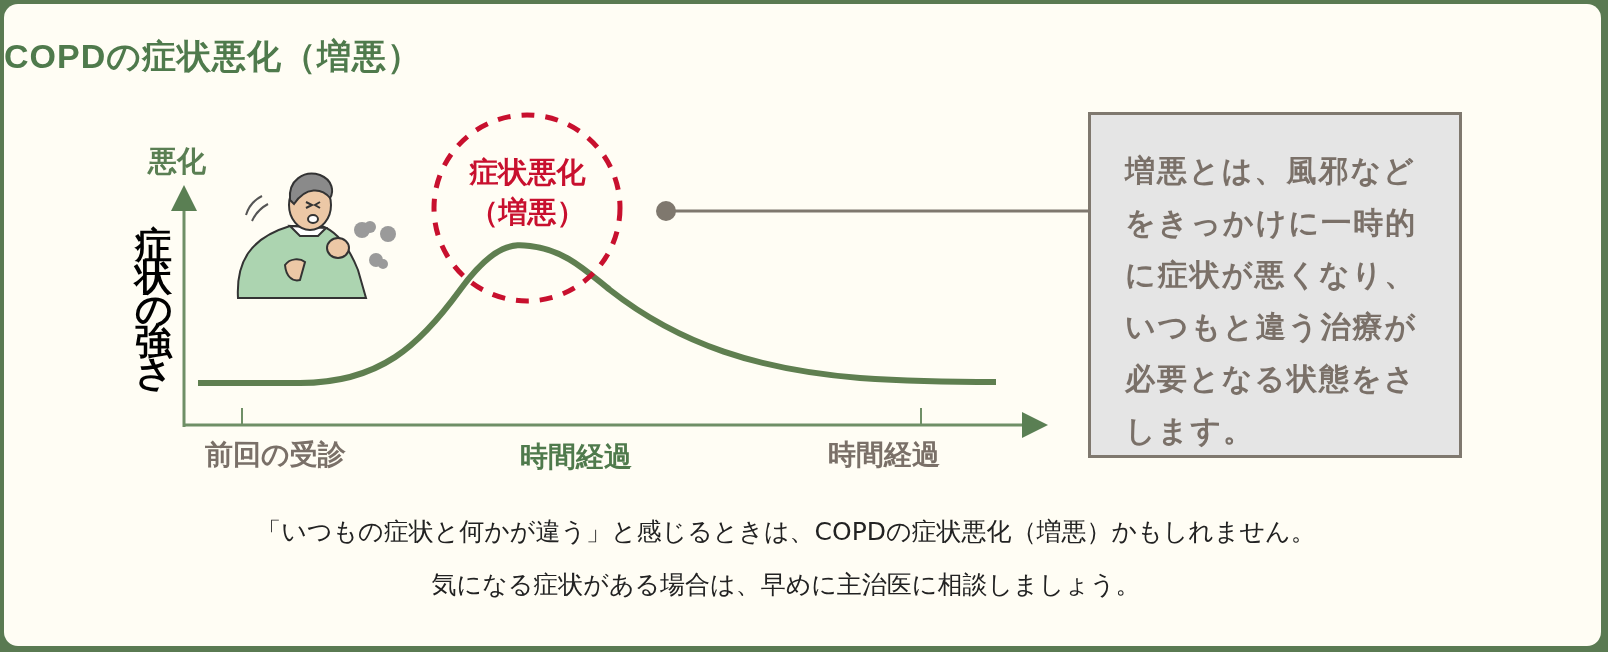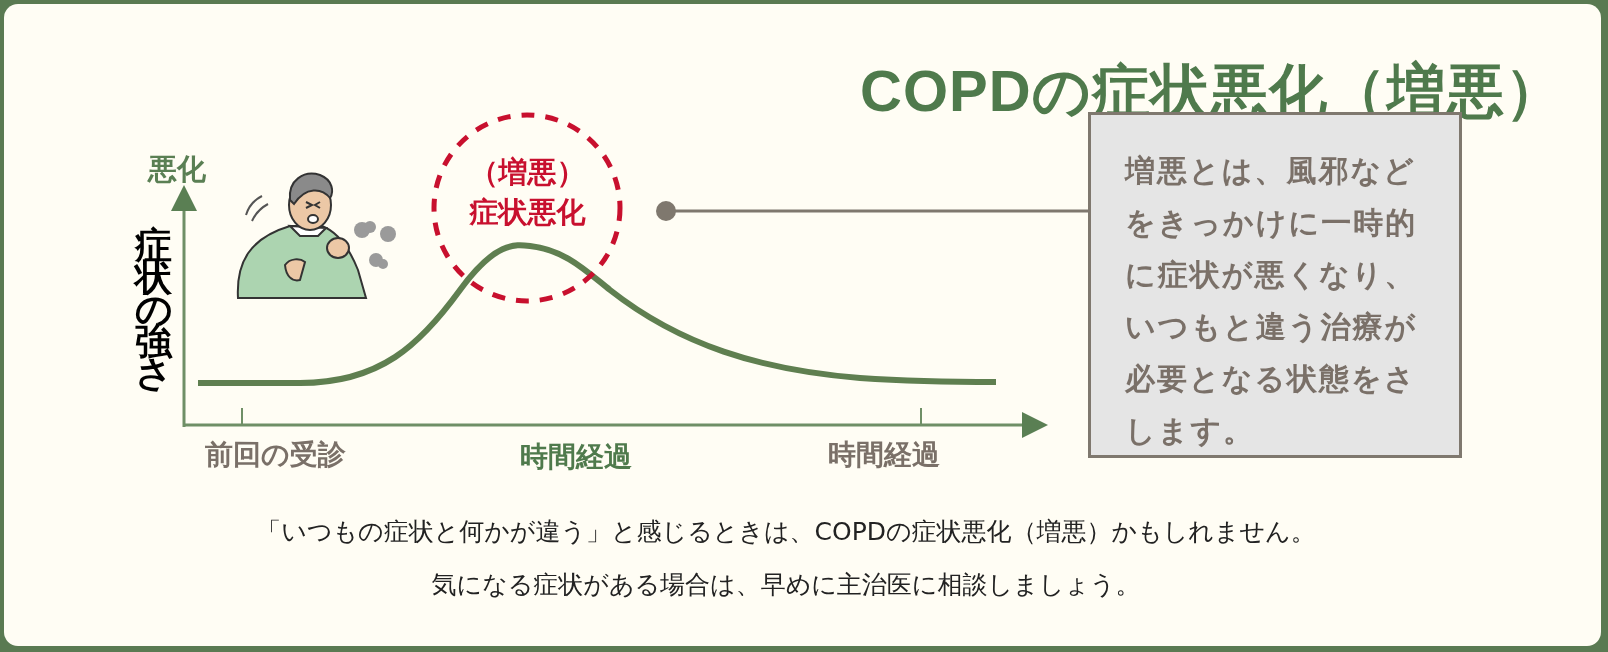"COPDの症状悪化（増悪）" .title { font-size: 58px -> 34px; margin-top: 19px -> none; text-align: right -> left }
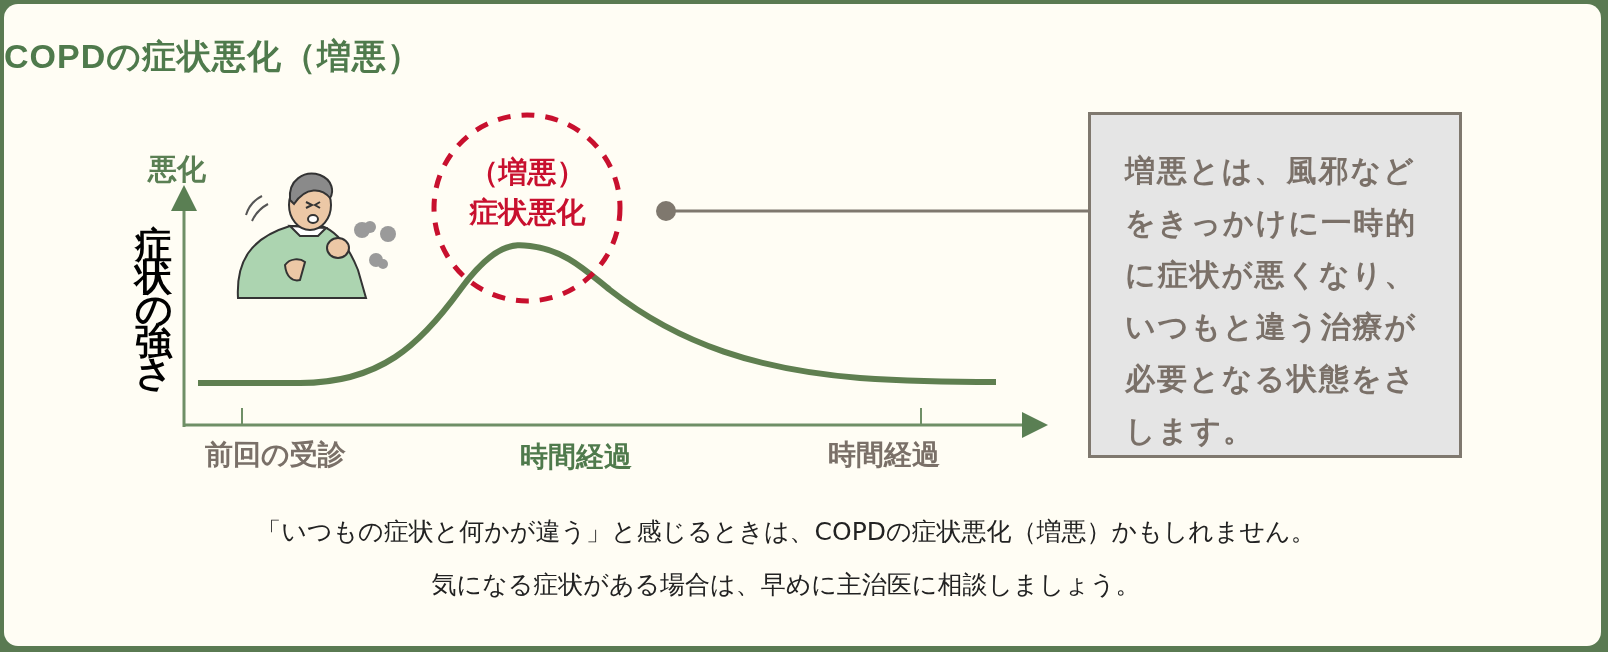"悪化" .ylabel-top { margin-top: 8px -> none }
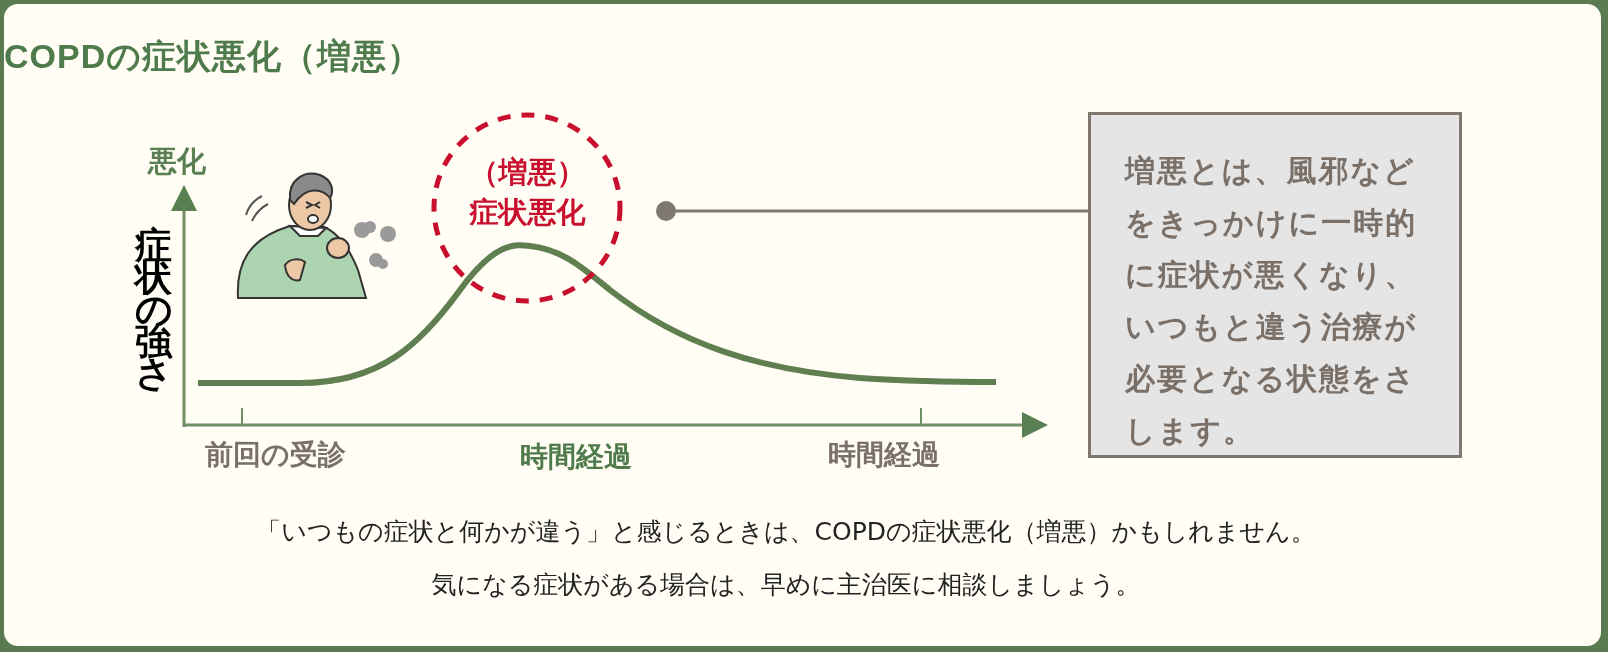"（増悪）" div { order: before "症状悪化" -> after "症状悪化" }
